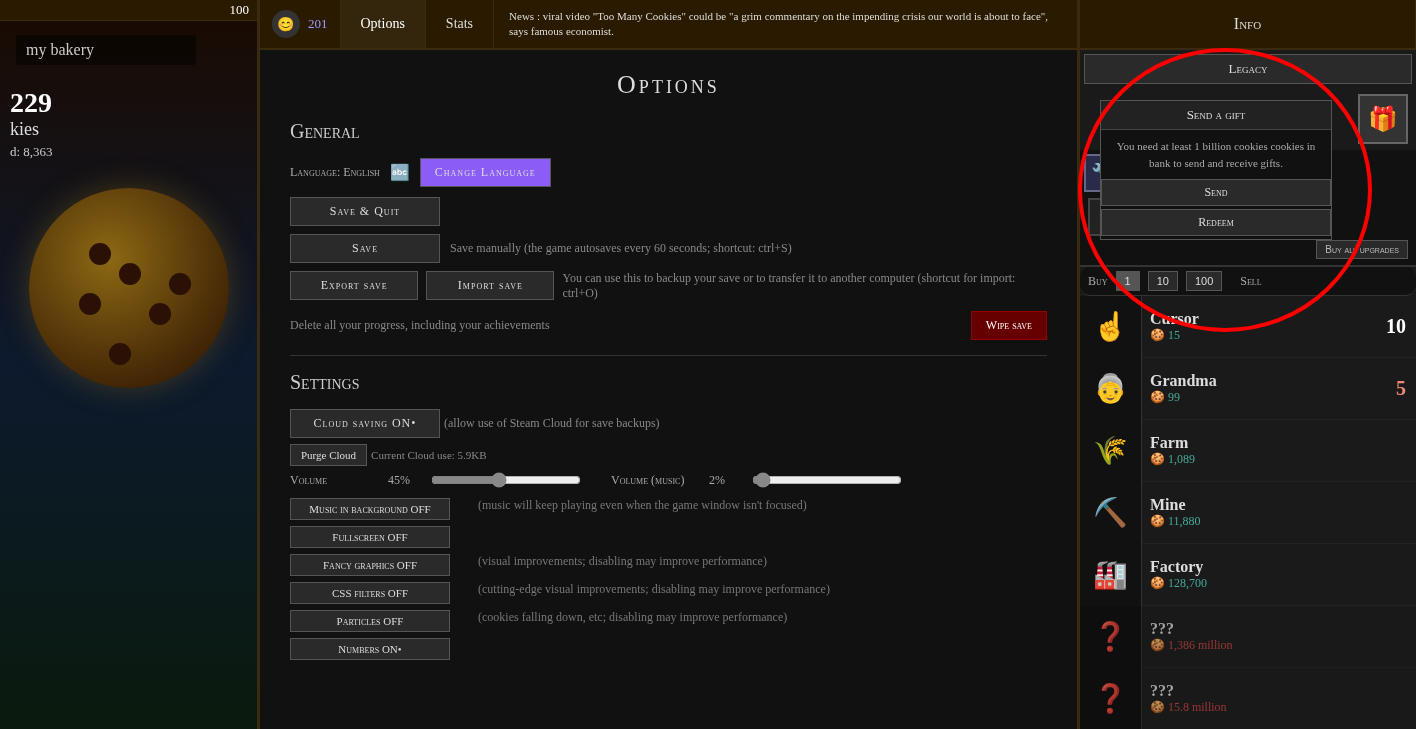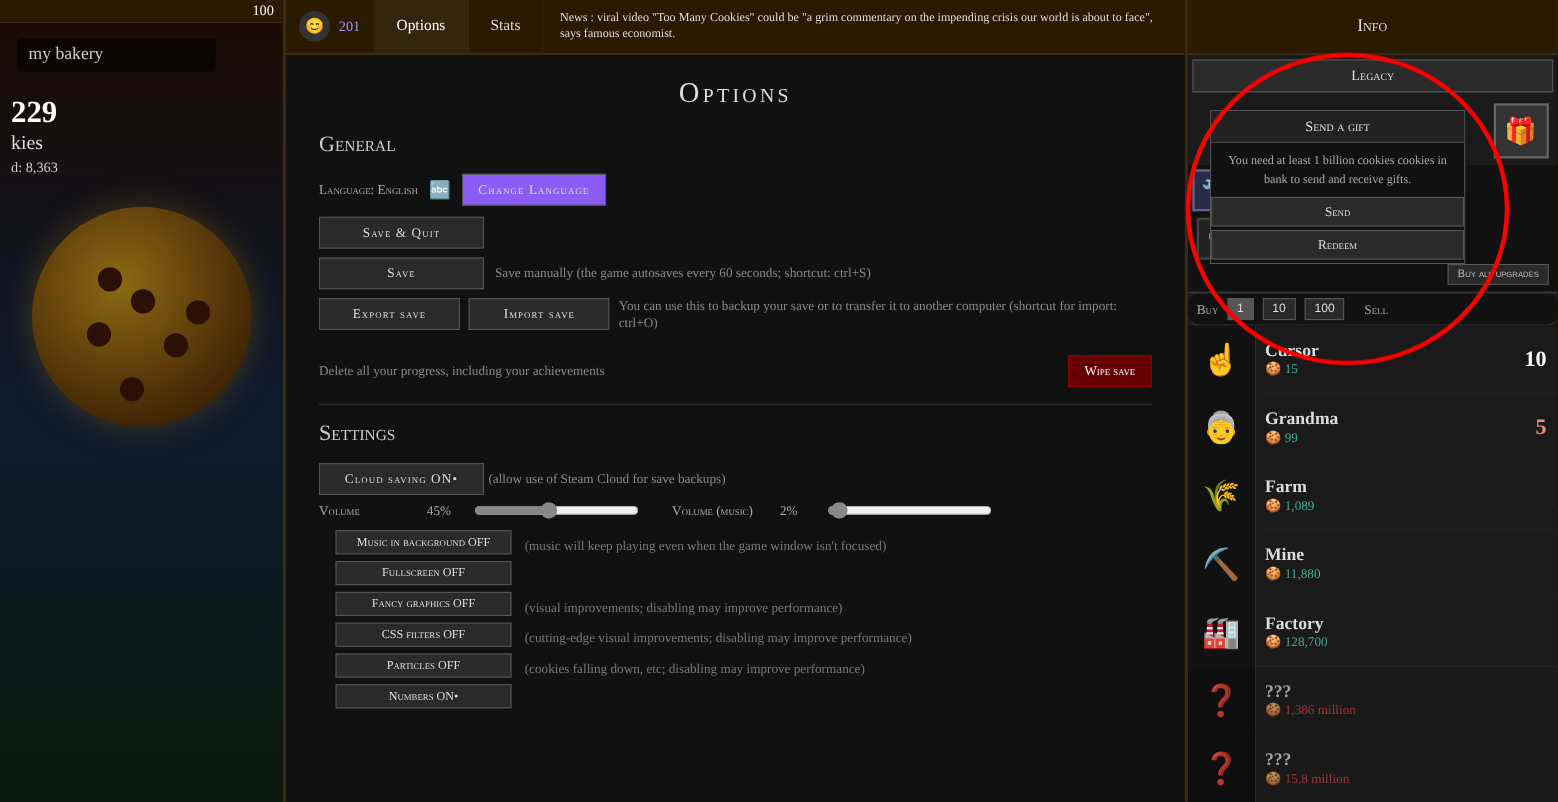"Export save" .export-import-row { margin-bottom: 22px -> 10px }
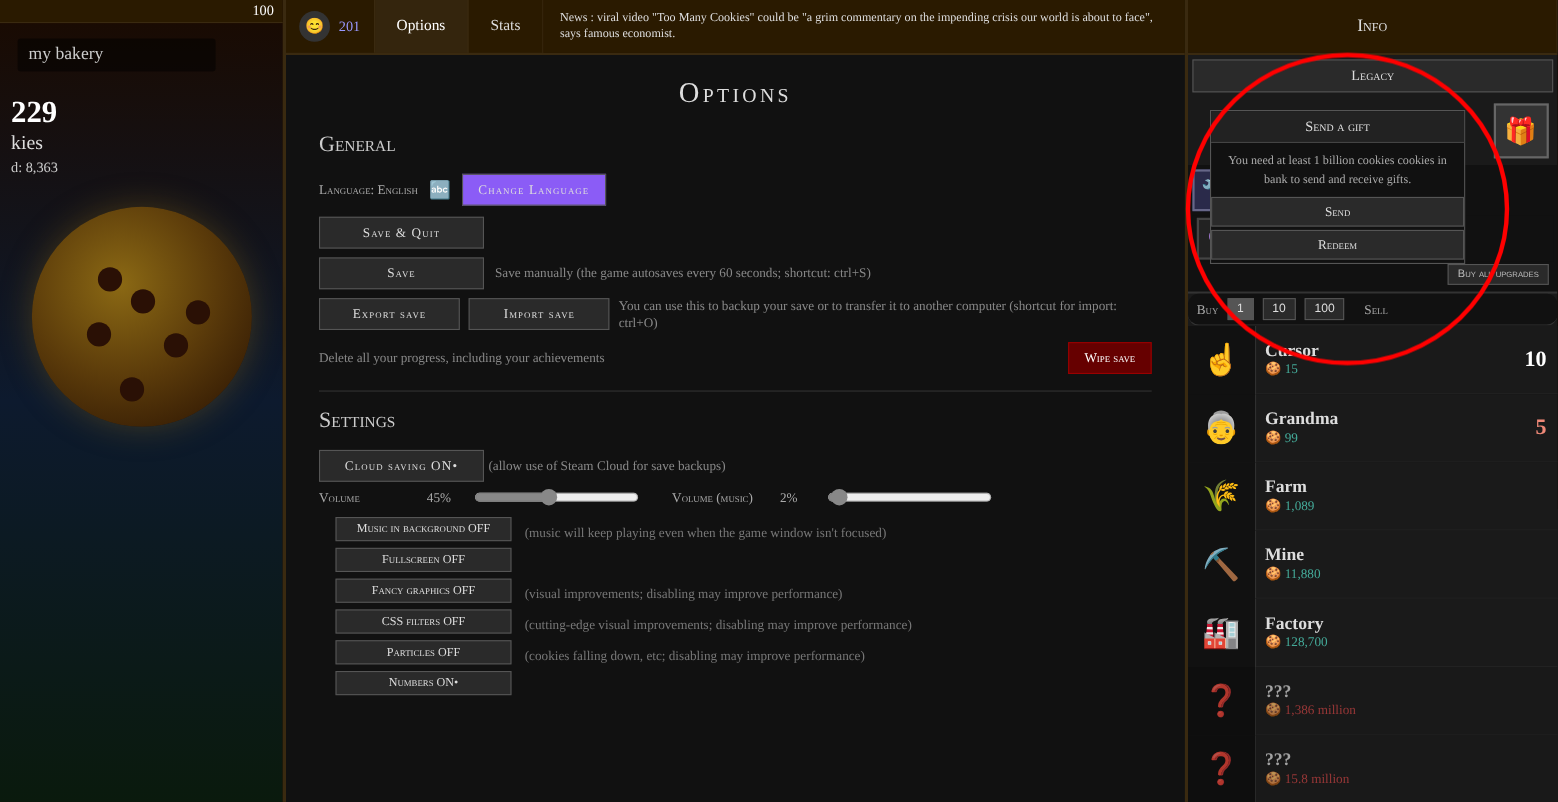"Purge Cloud" div.cloud-row { html: none -> <div> <button>Purge Cloud</button> <span>Current Cloud use: 5.9KB</span> </div> }
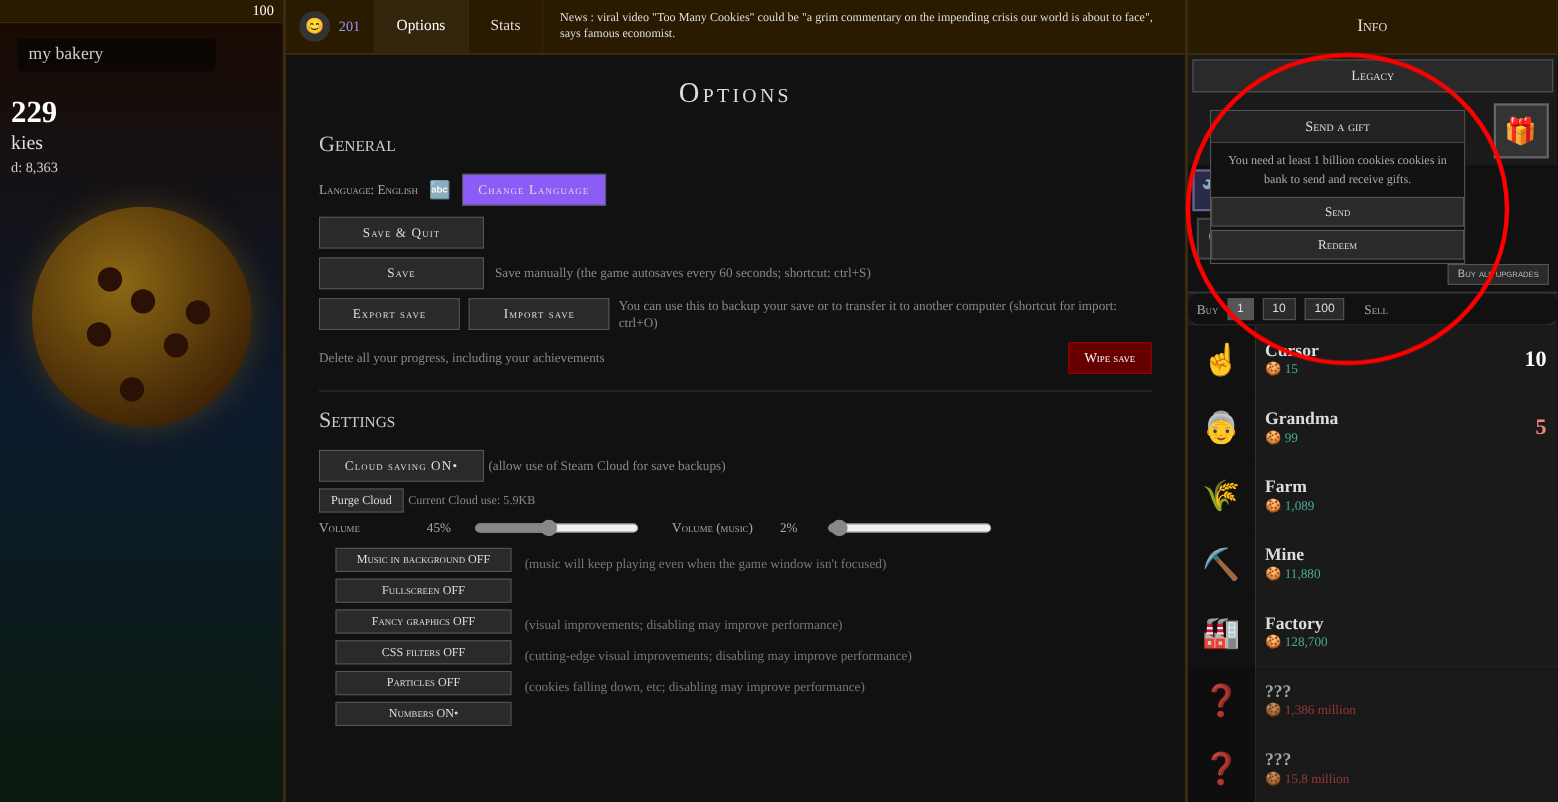"Music in background OFF" .toggle-row { align-items: flex-end -> flex-start; gap: 12px -> 28px; margin-left: 15px -> none }
